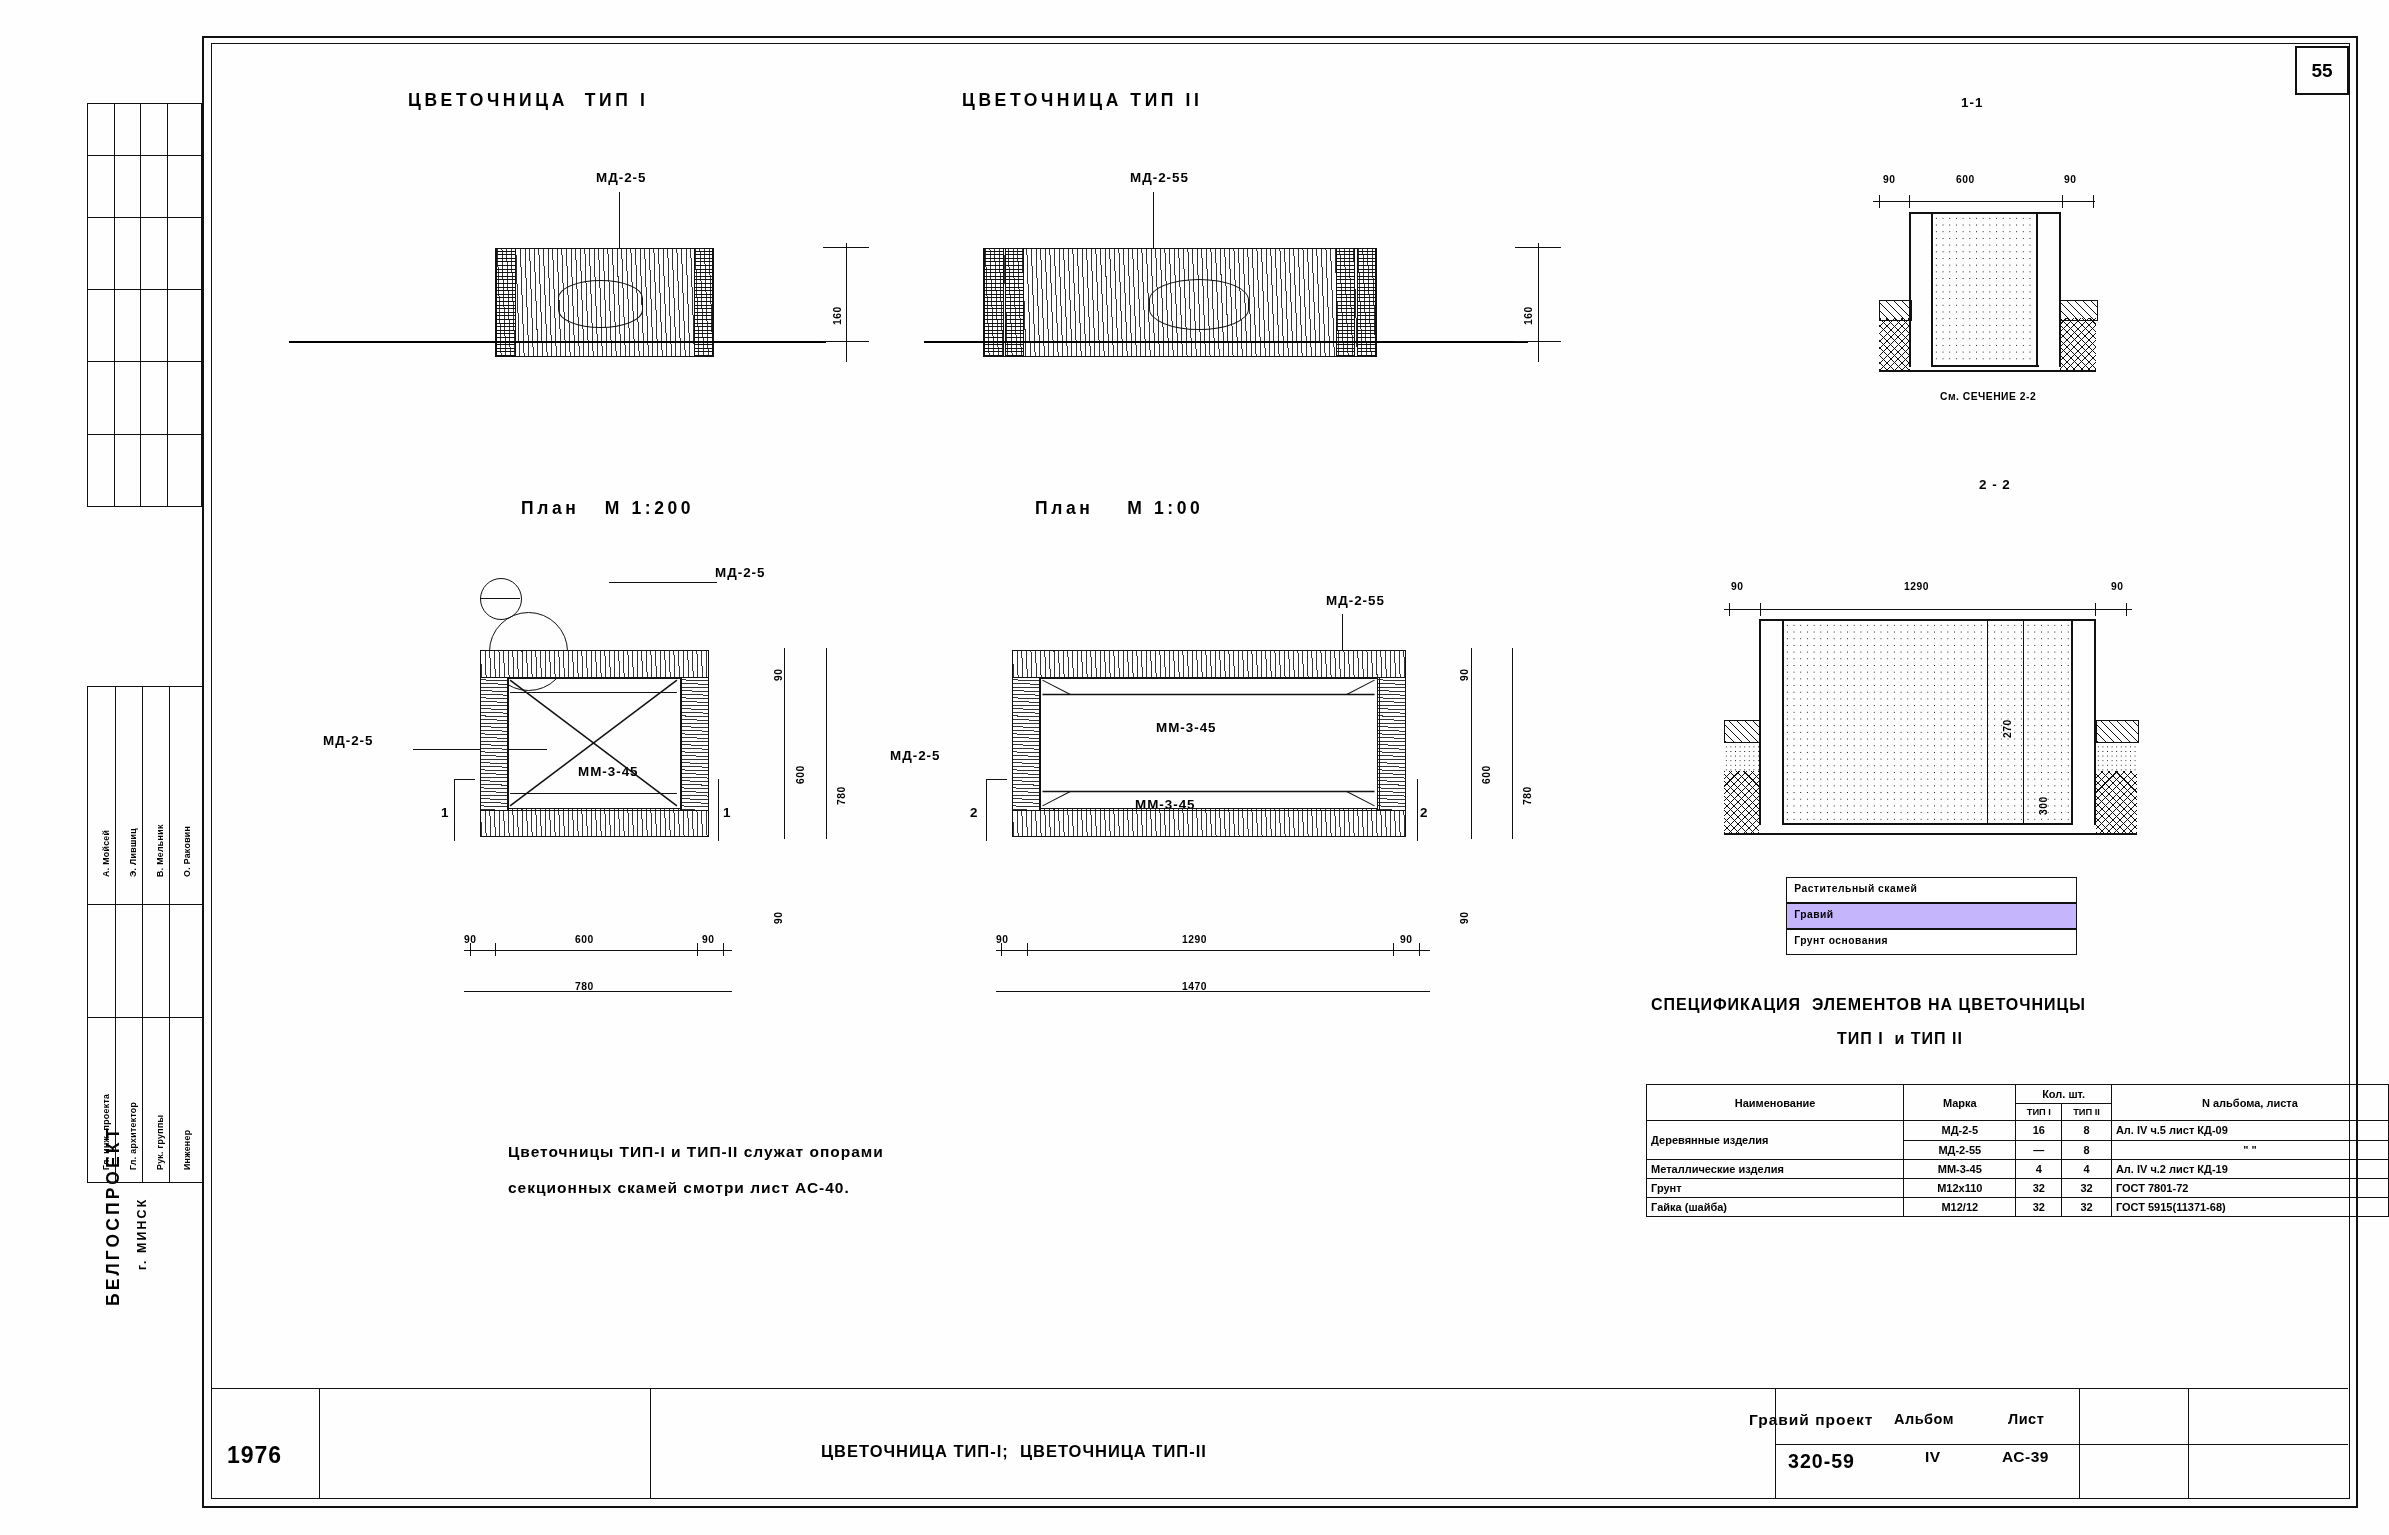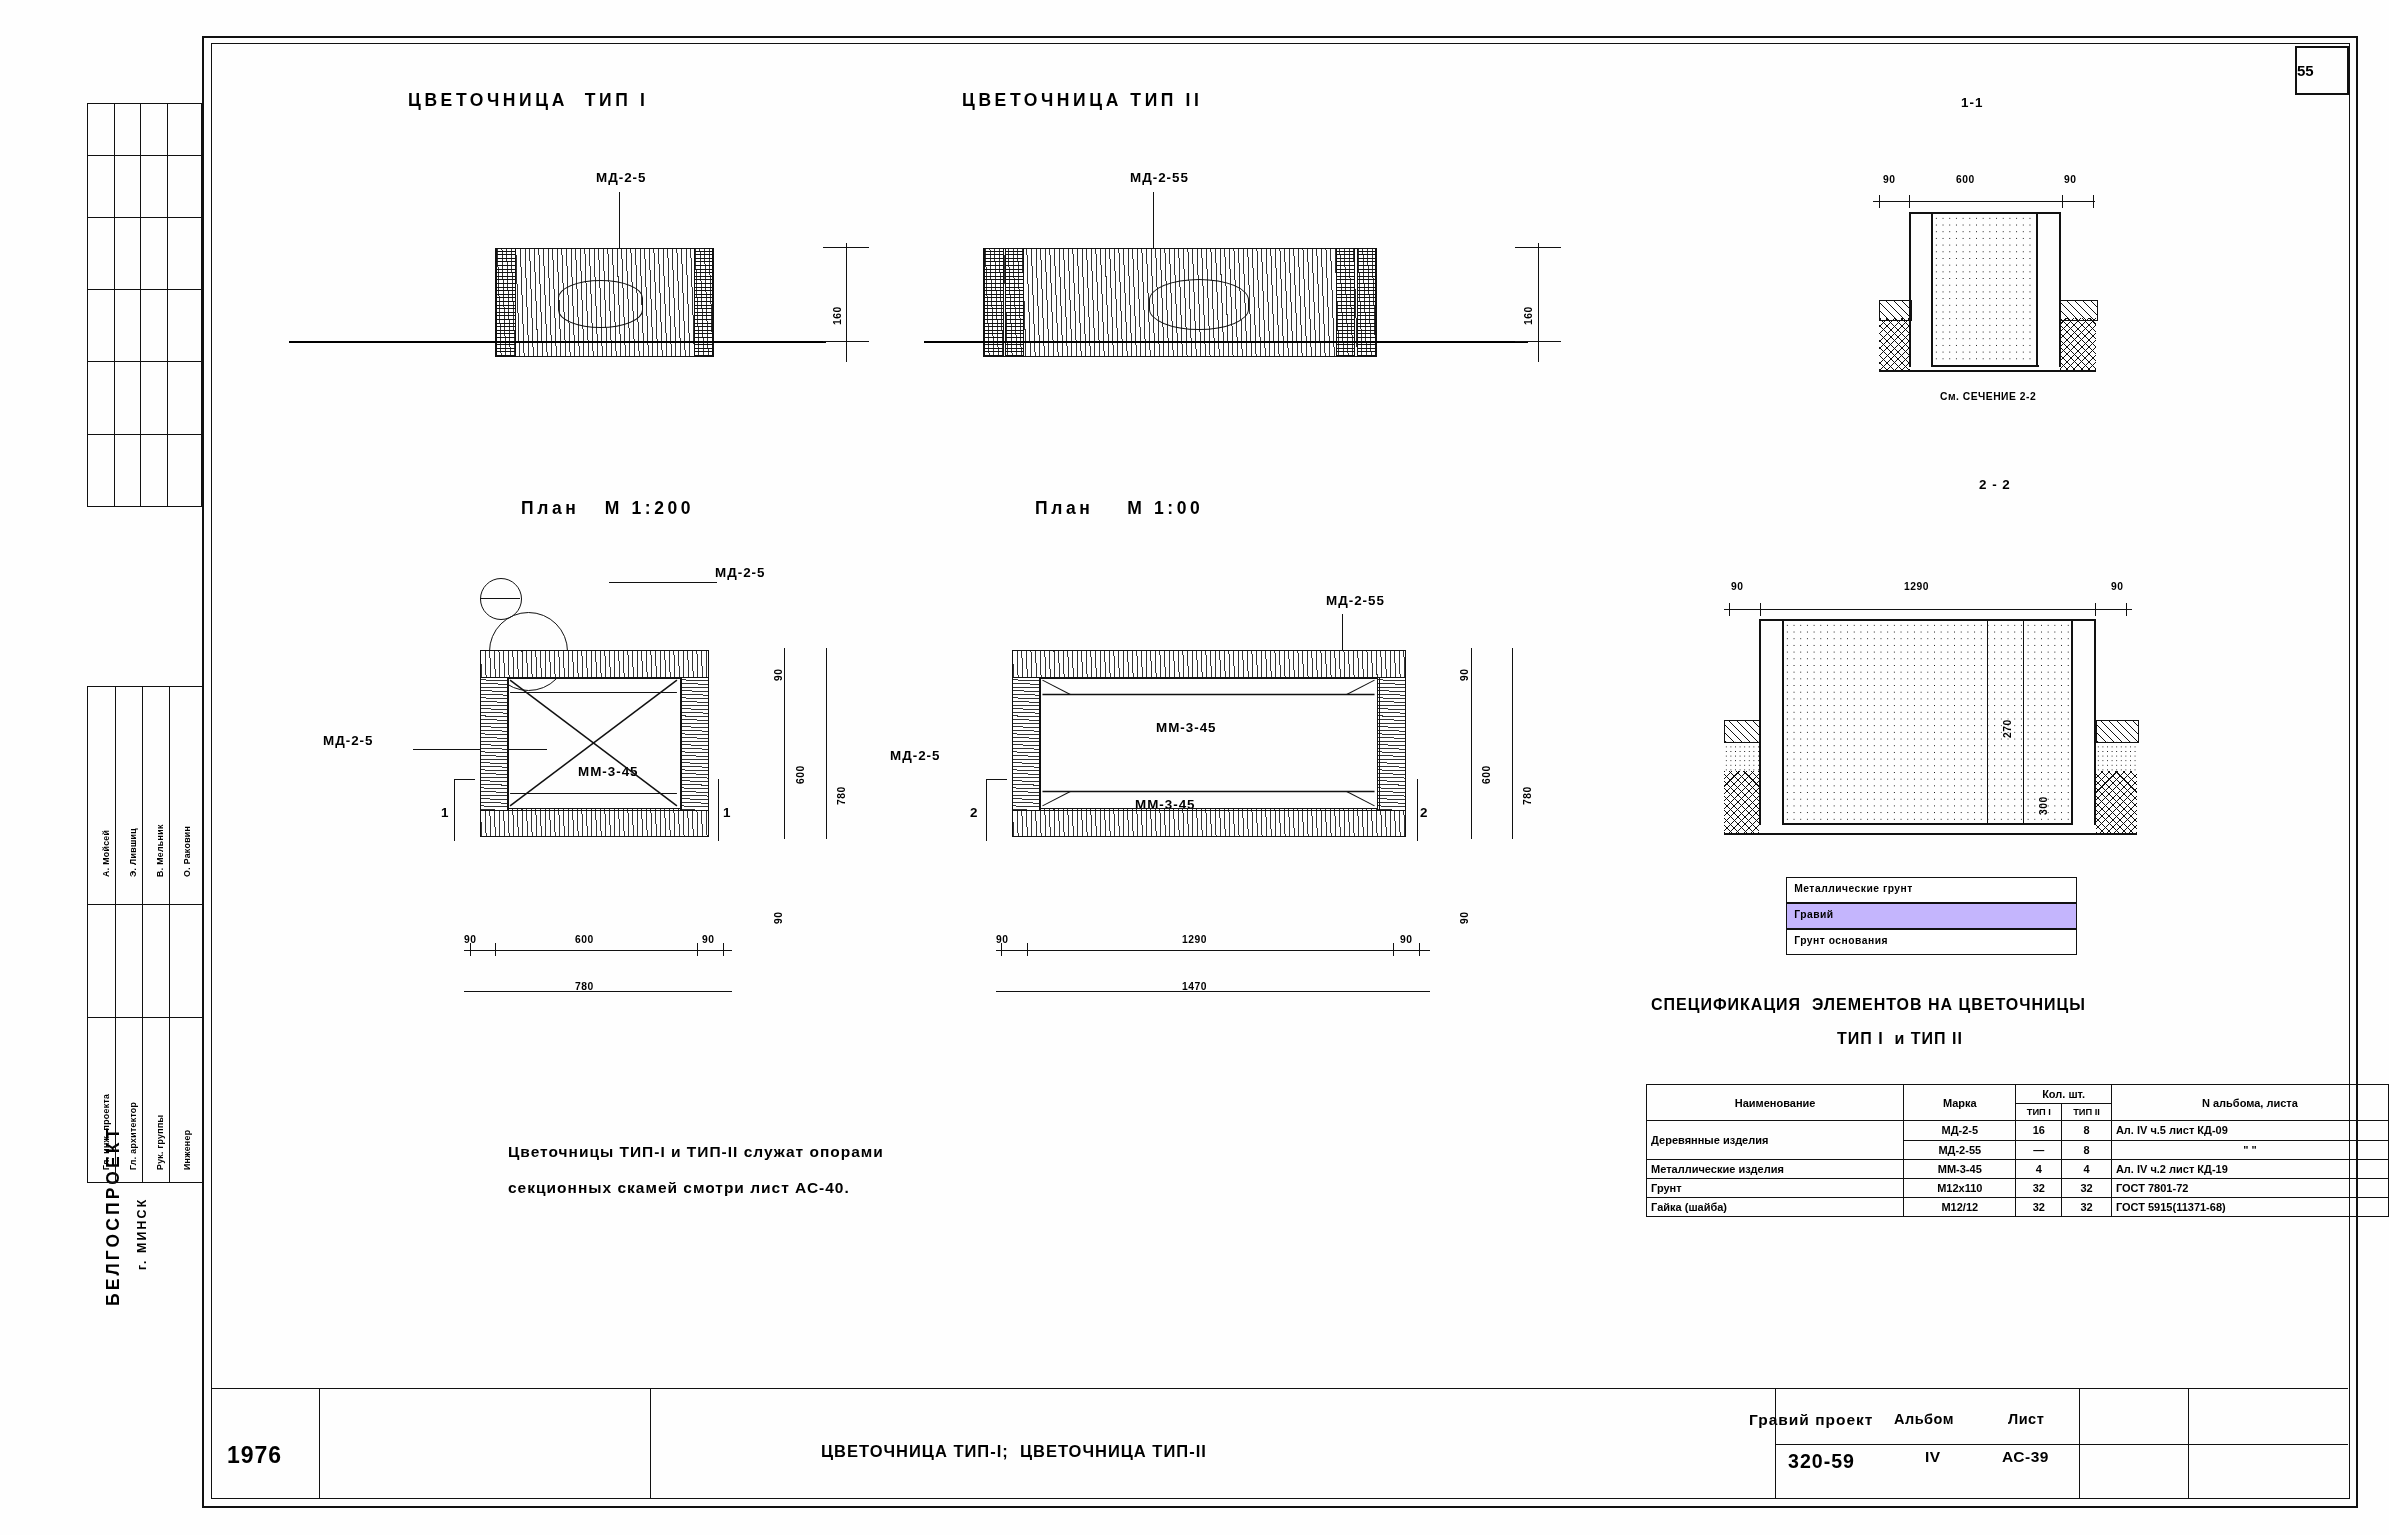"55" .pagebox { font-size: 15px -> 19px; justify-content: flex-start -> center }
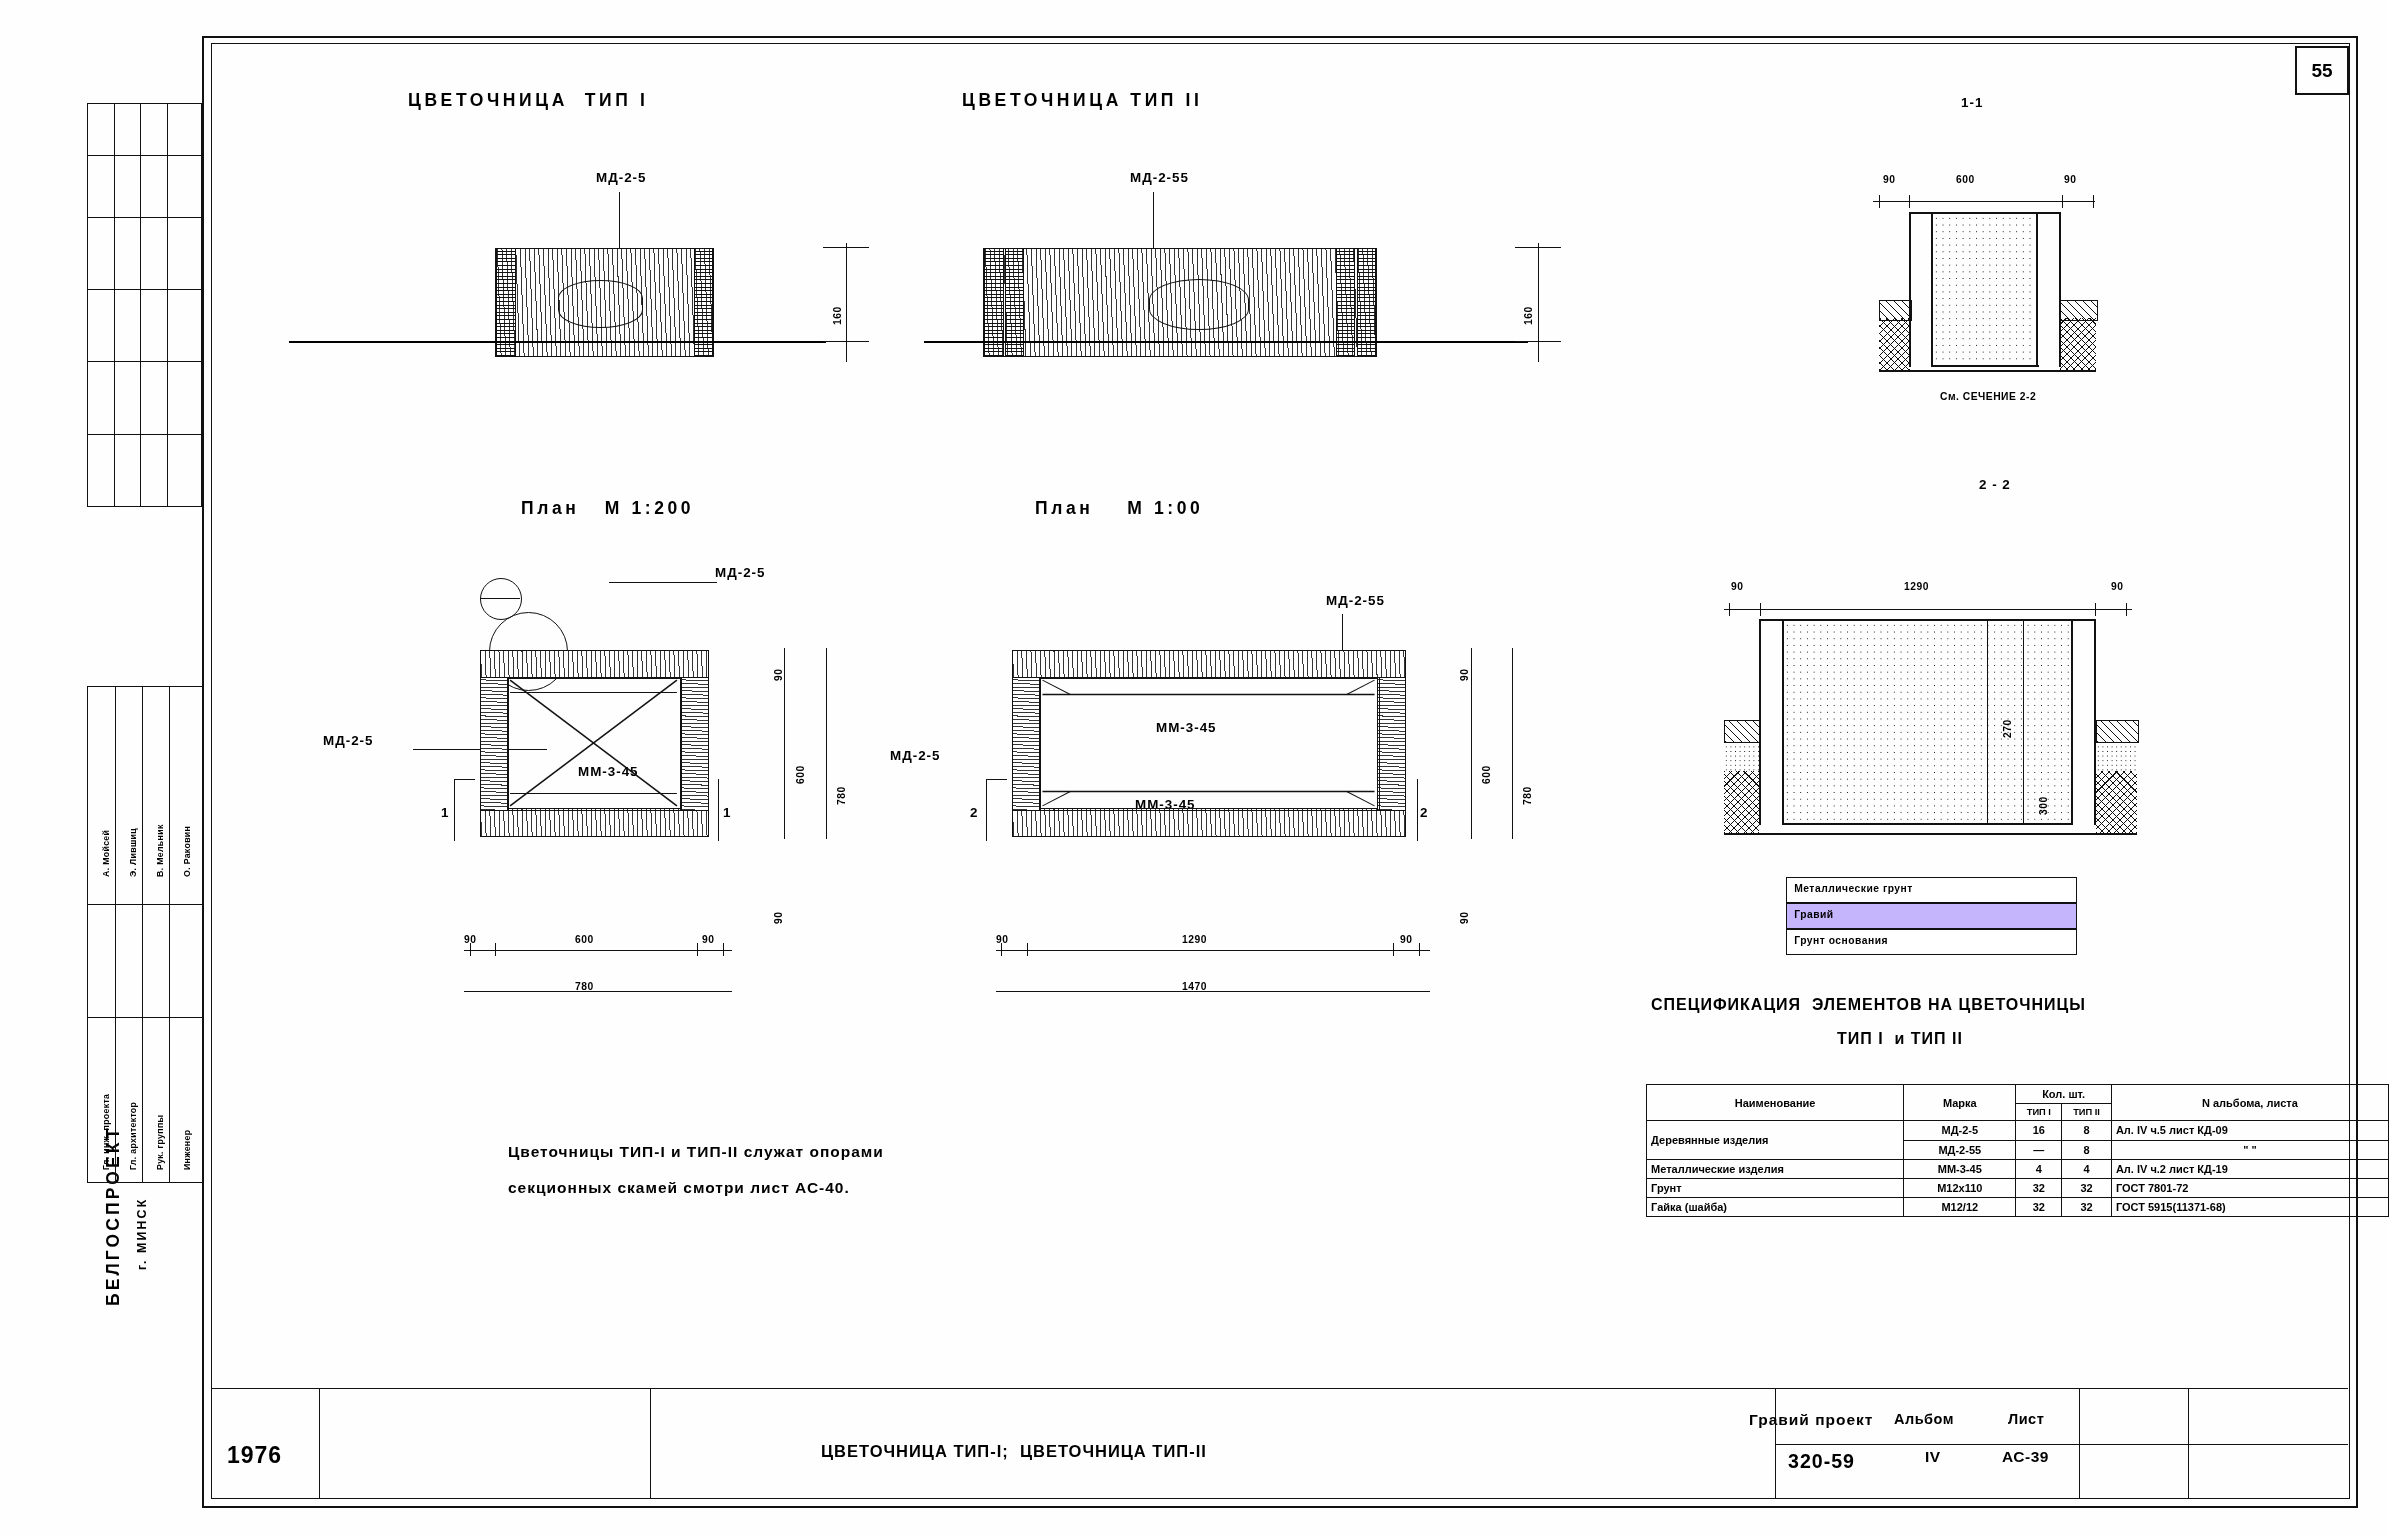"Металлические грунт" span.txt { text: Металлические грунт -> Растительный скамей }
